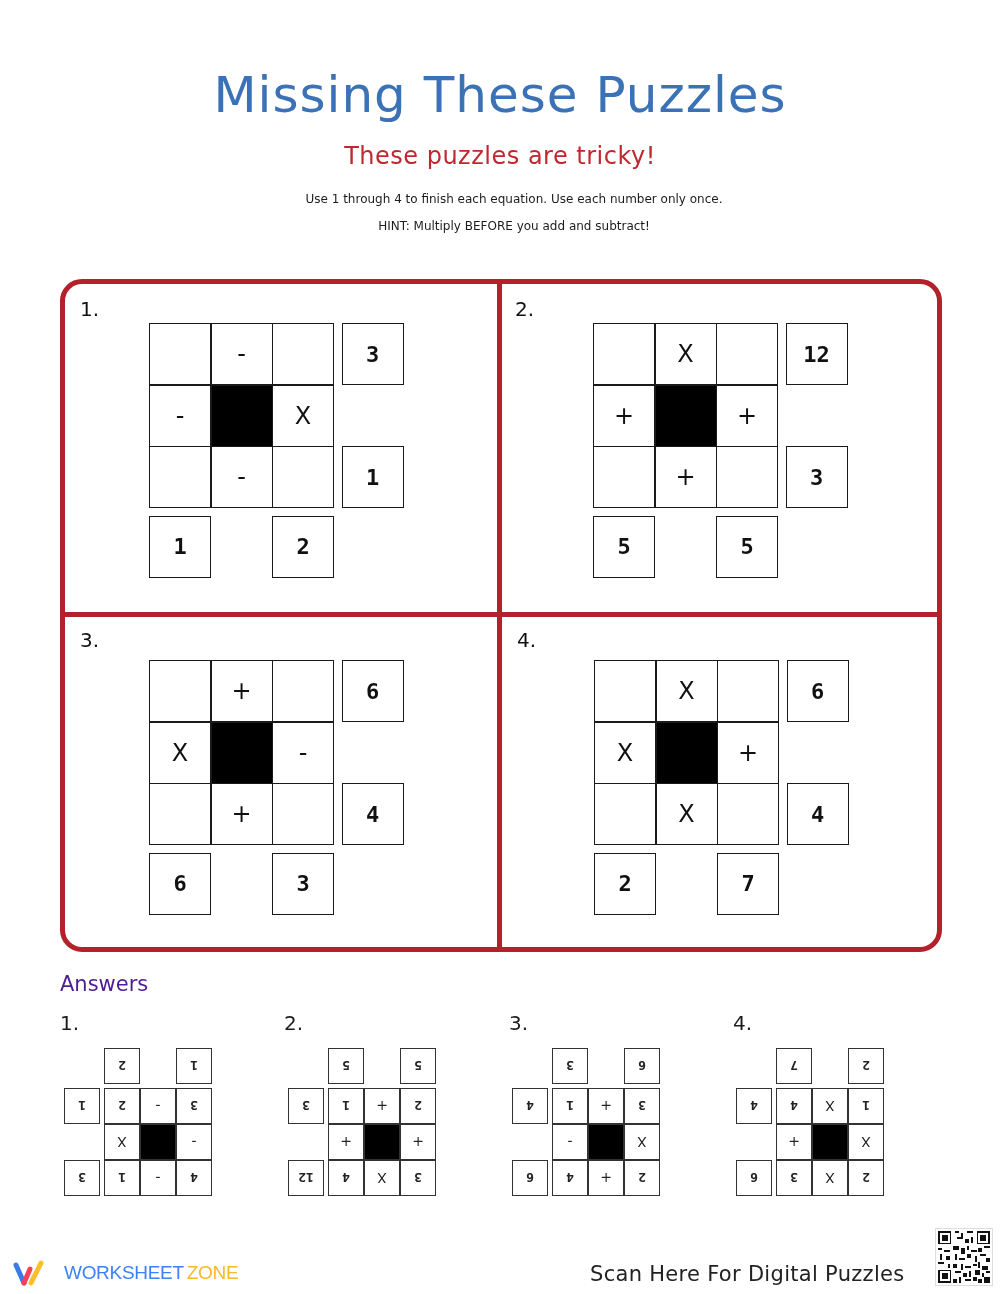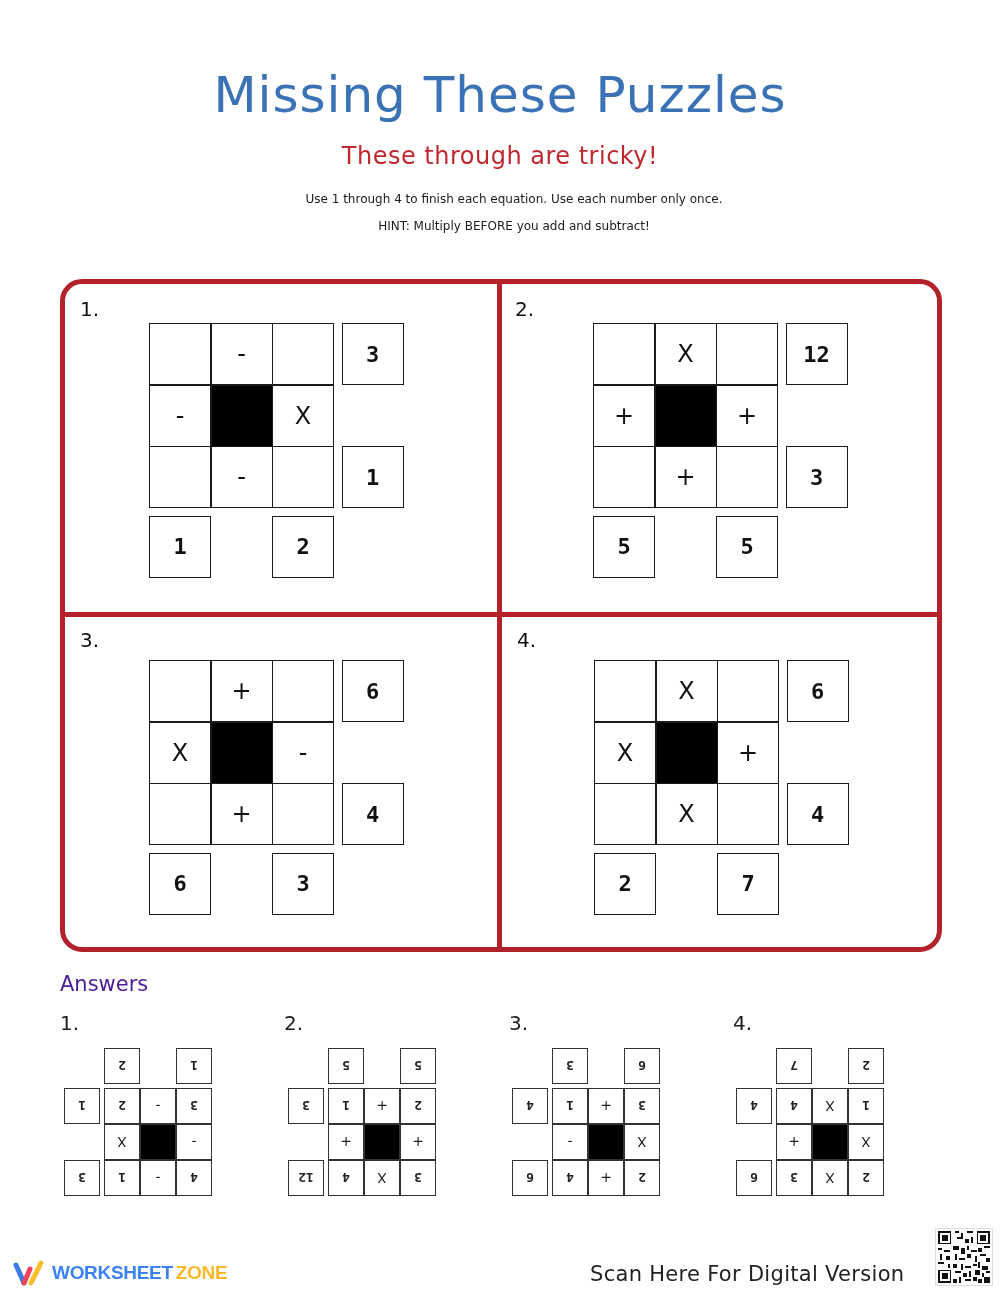"These through are tricky!" div.subtitle { text: through -> puzzles }
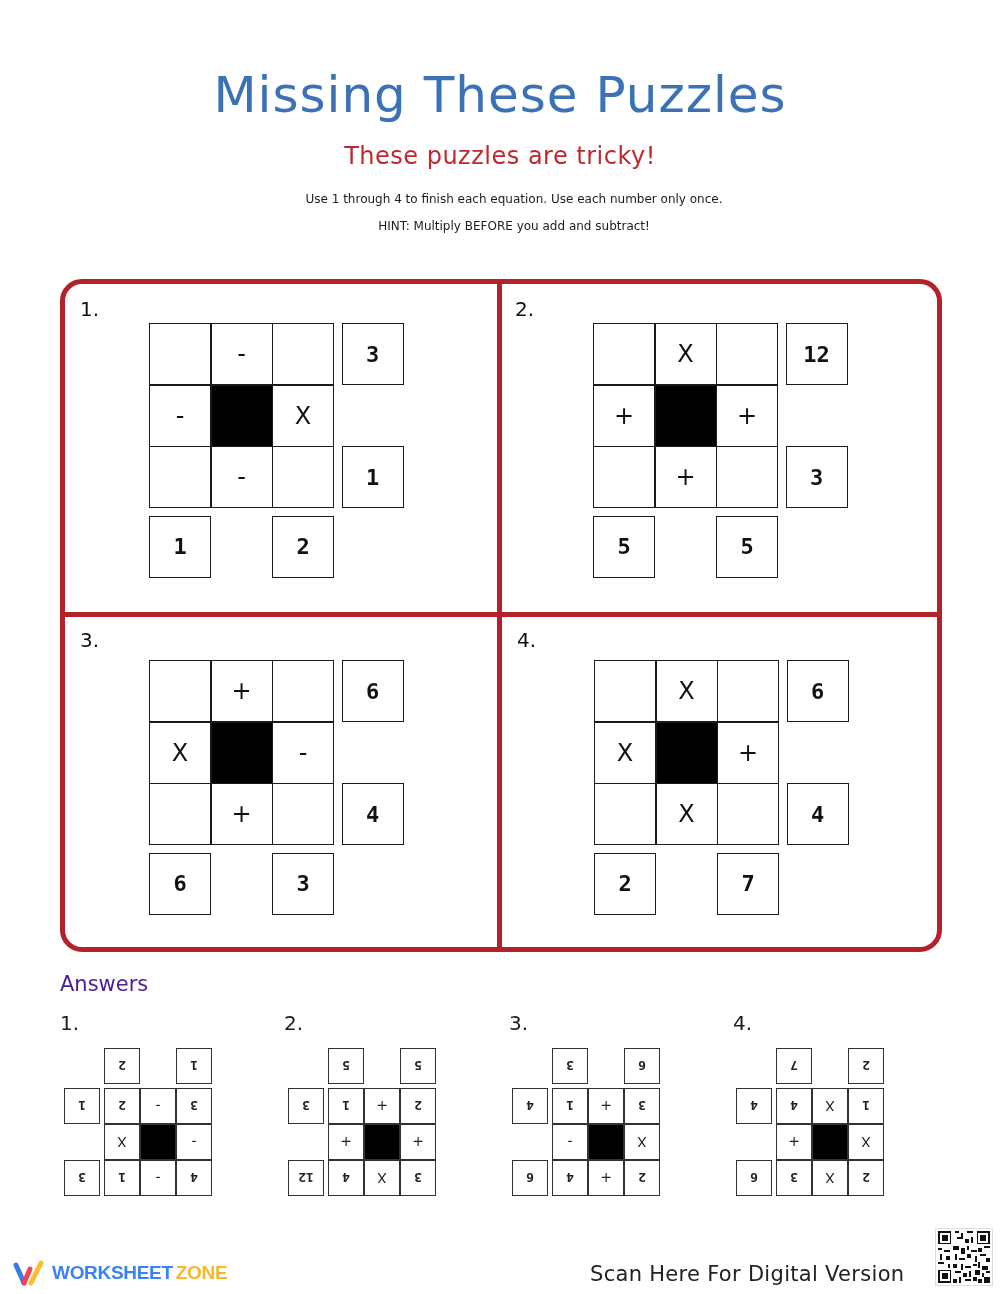"WORKSHEET ZONE" .logo-text { font-weight: bold -> normal; margin-left: 6px -> 18px }
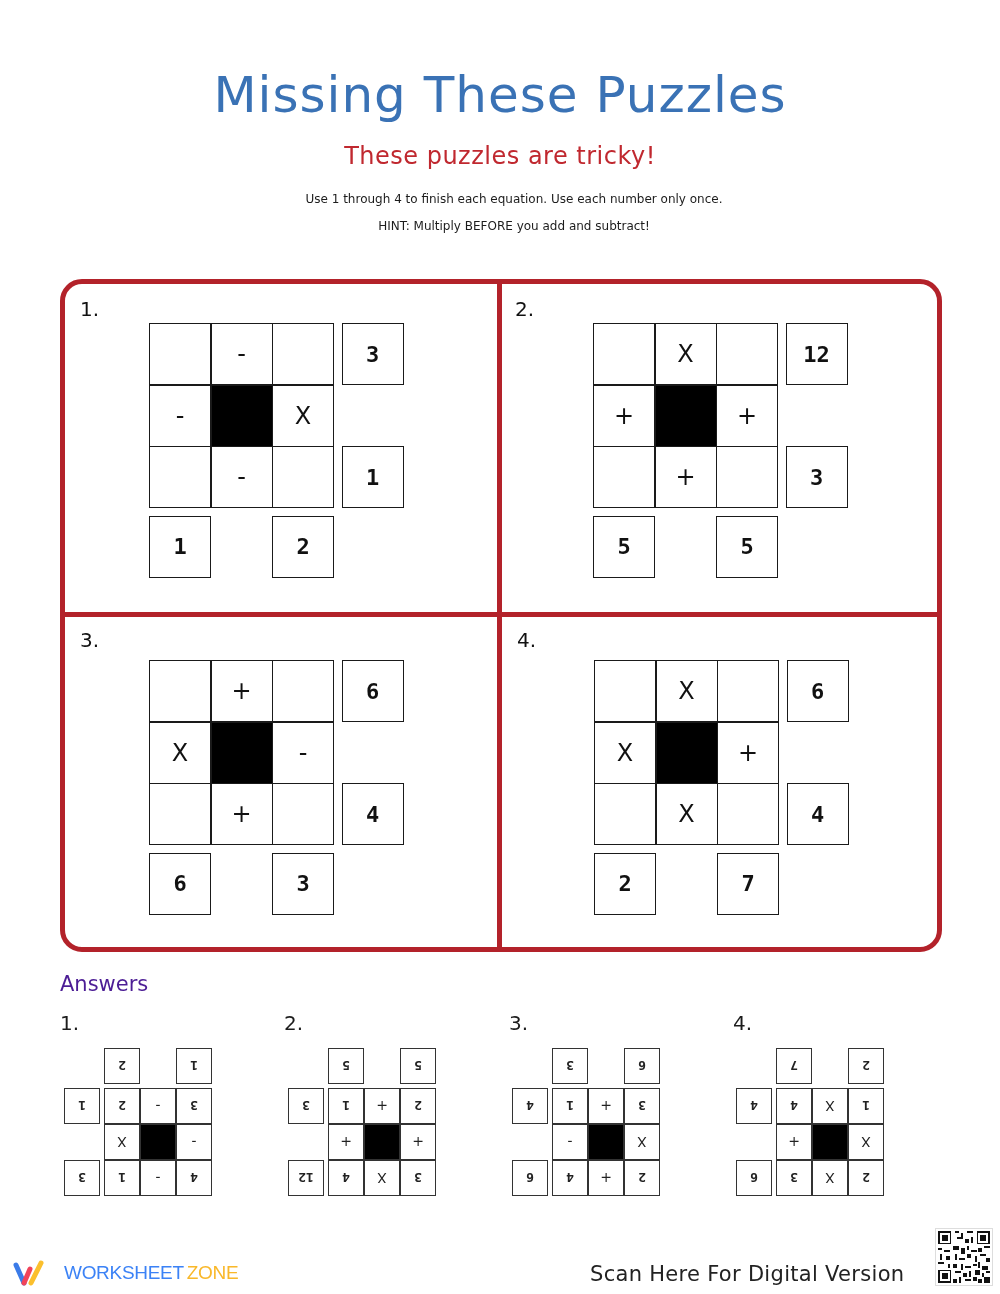"Scan Here For Digital Version" div.scan-text { text: Version -> Puzzles }
